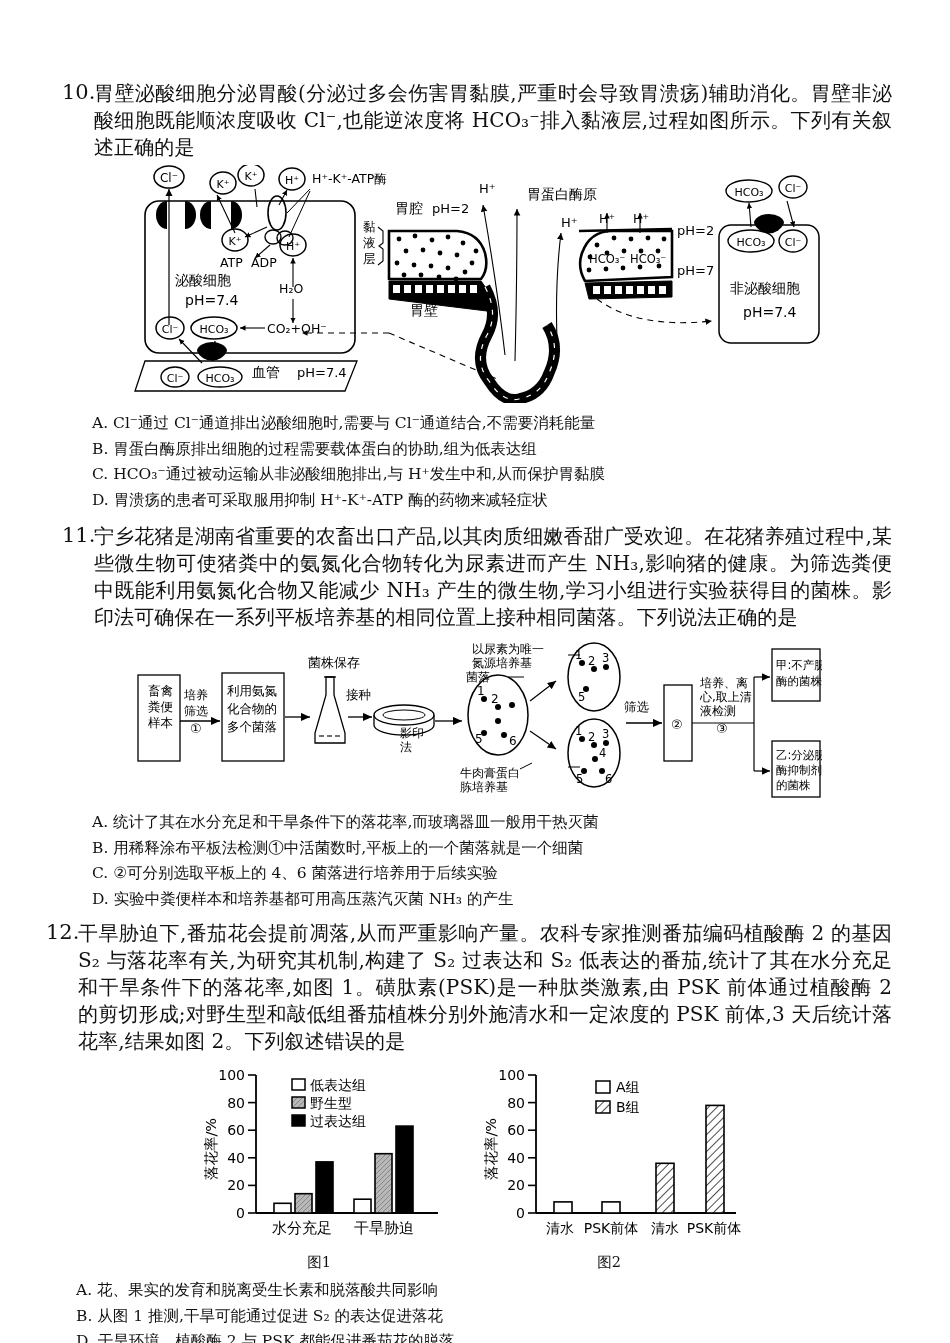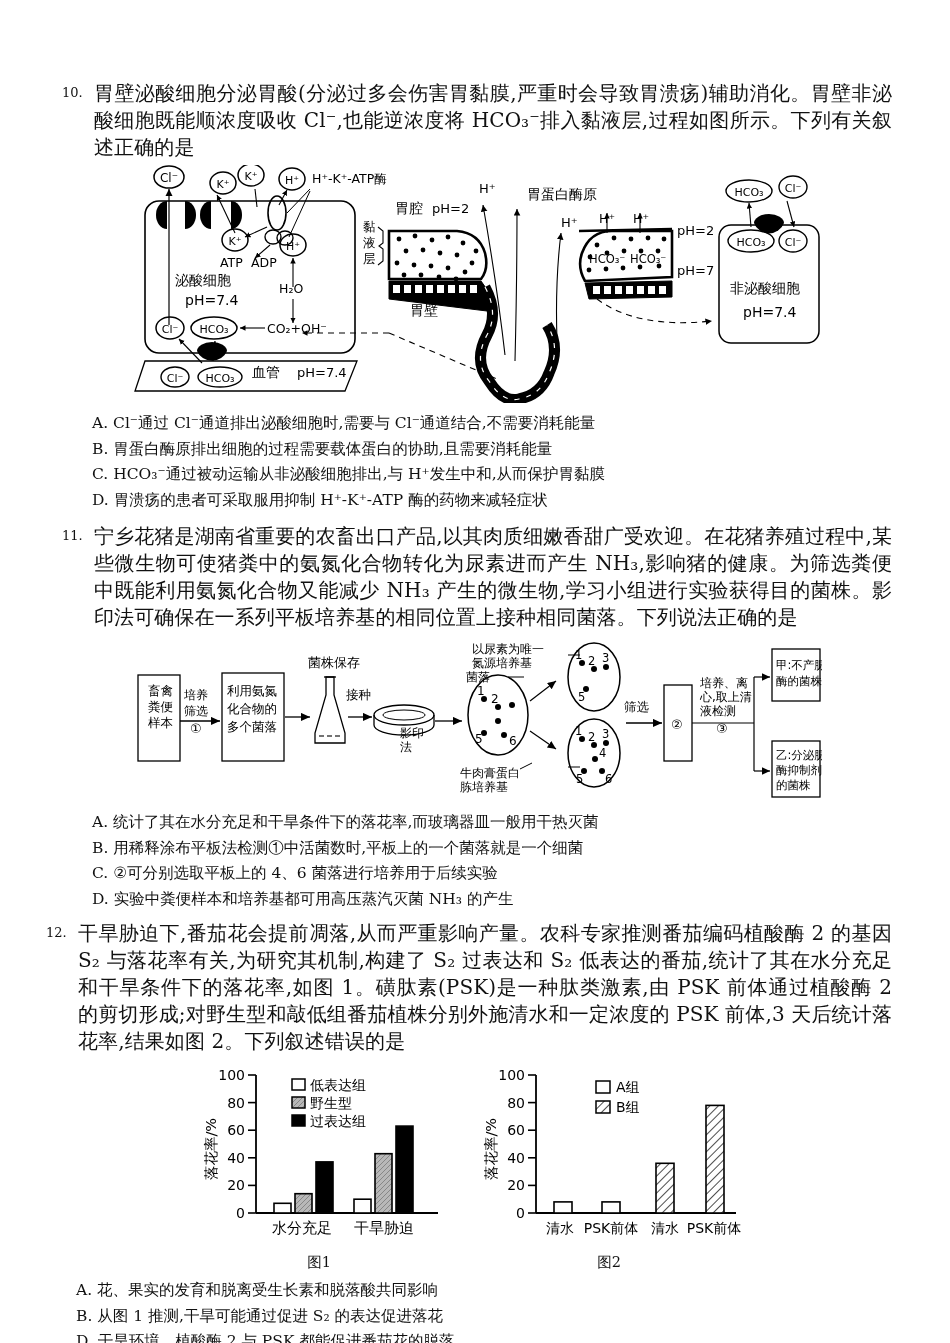"10." .q-num { font-size: 13px -> 21px }
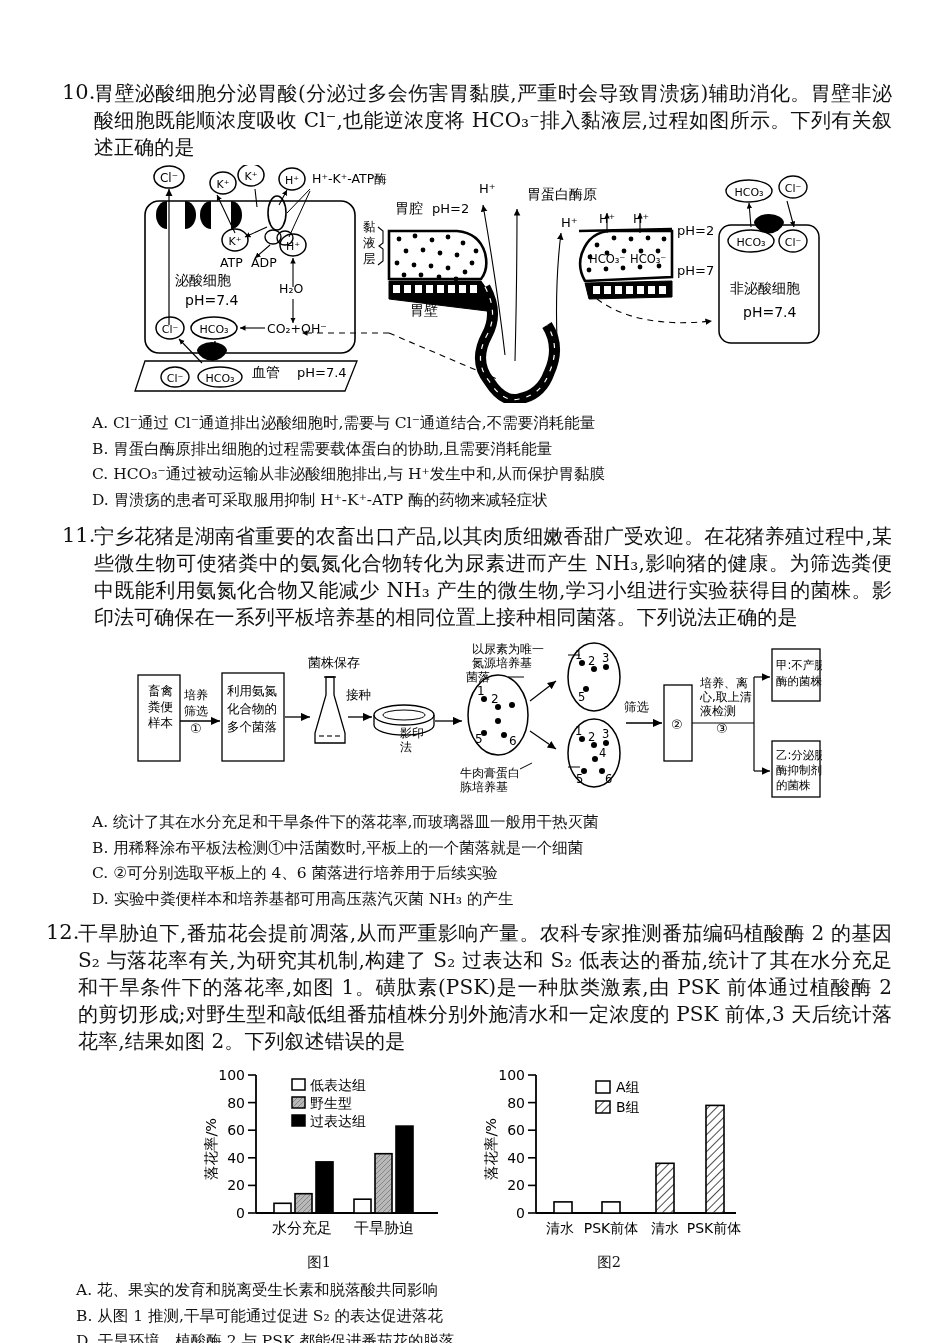"B. 胃蛋白酶原排出细胞的过程需要载体蛋白的协助,且需要消耗能量" div.opt { text: ,且需要消耗能量 -> ,组为低表达组 }
